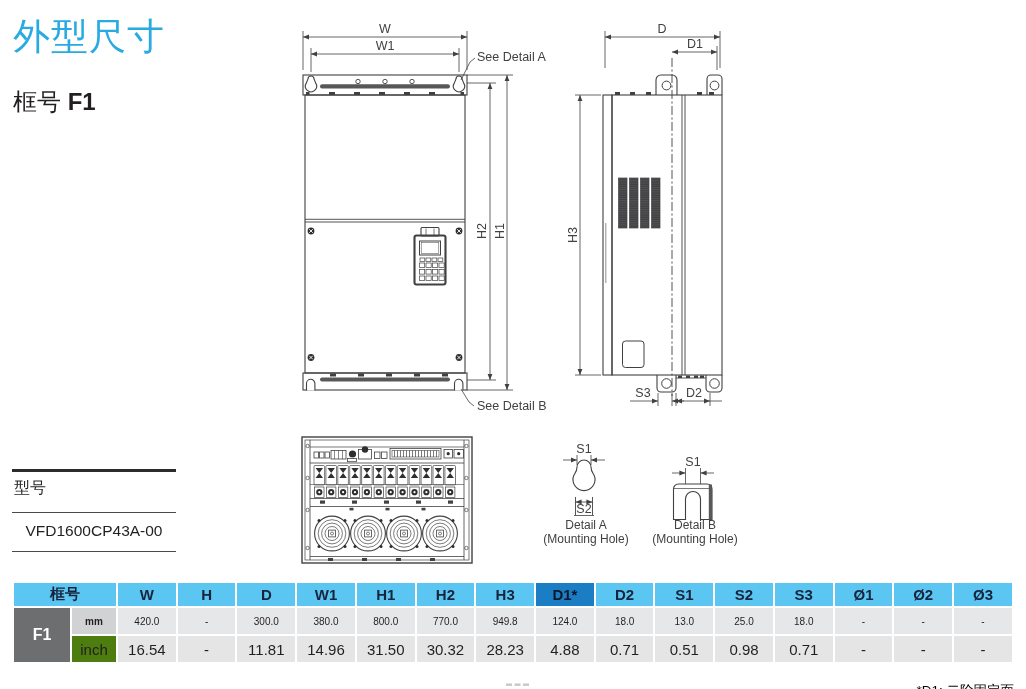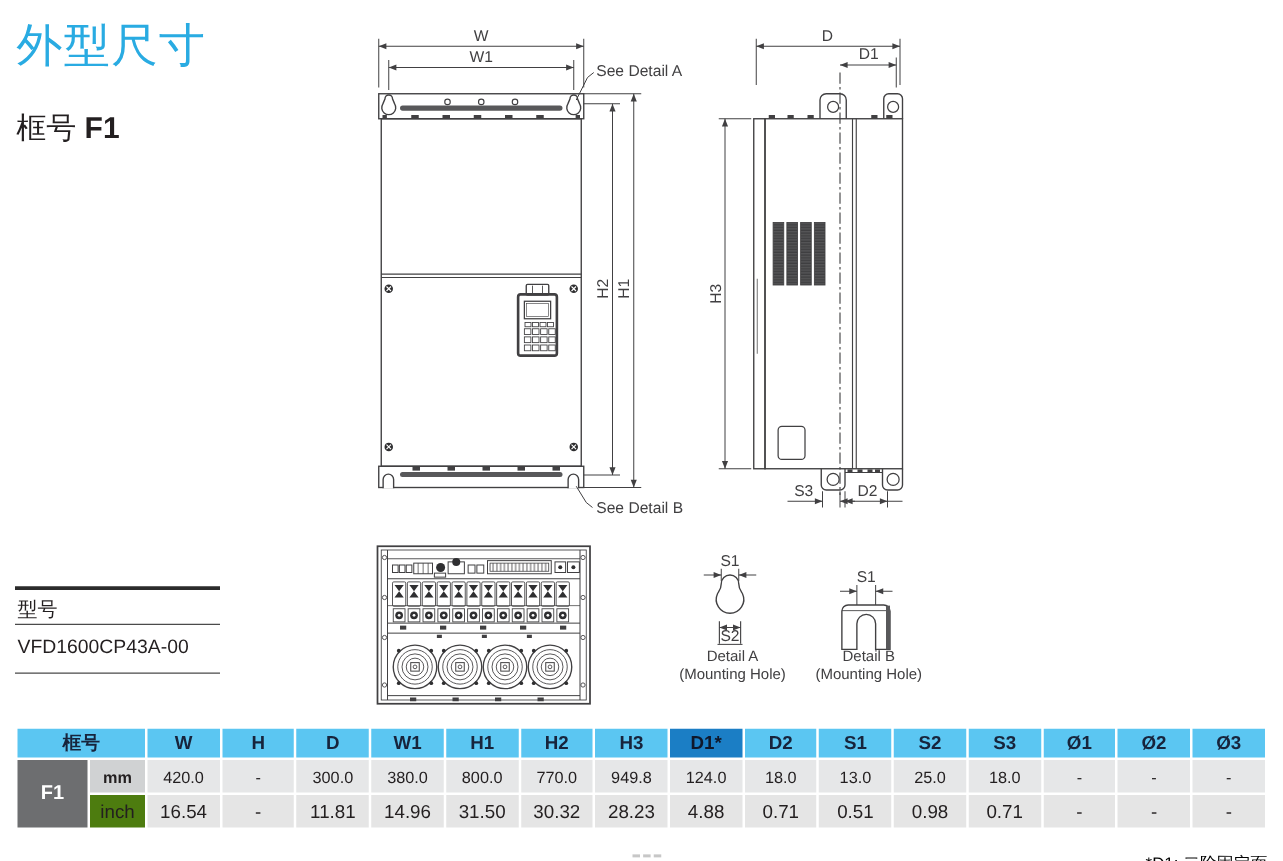"型号" #models .mh { padding: 6px 2px 0 -> 6px 2px 13px }
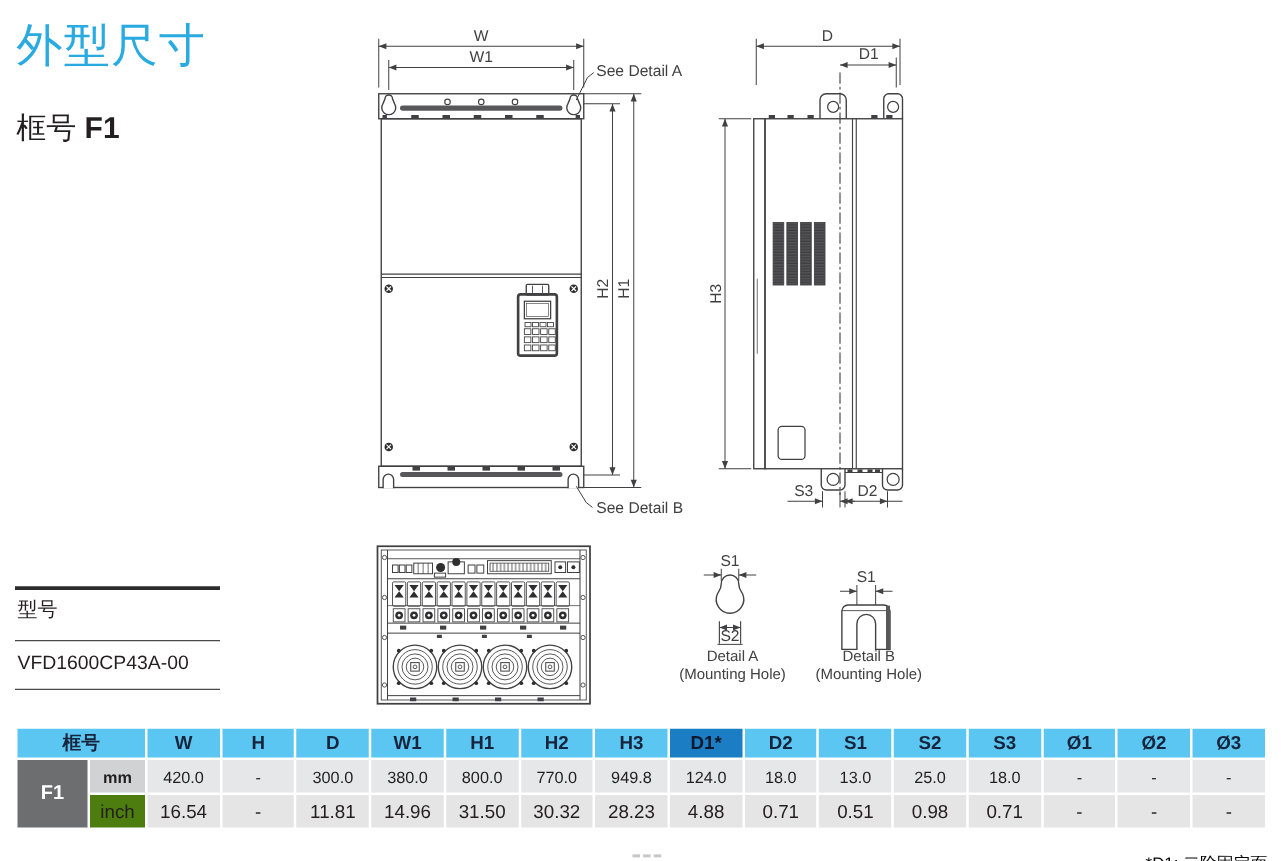"VFD1600CP43A-00" #models ul { text-align: none -> center }
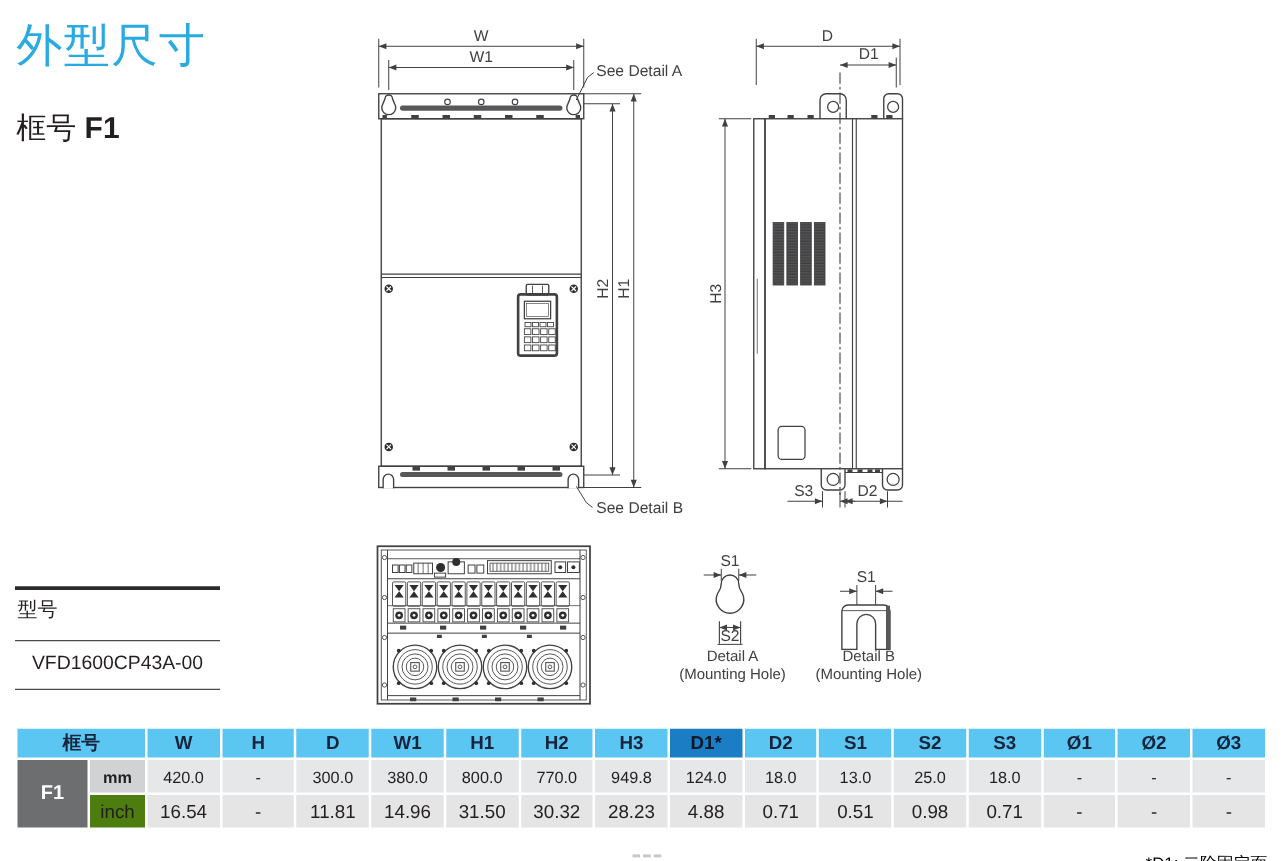"mm" #dimtable tr.r-mm td { font-size: 13px -> 10px }
